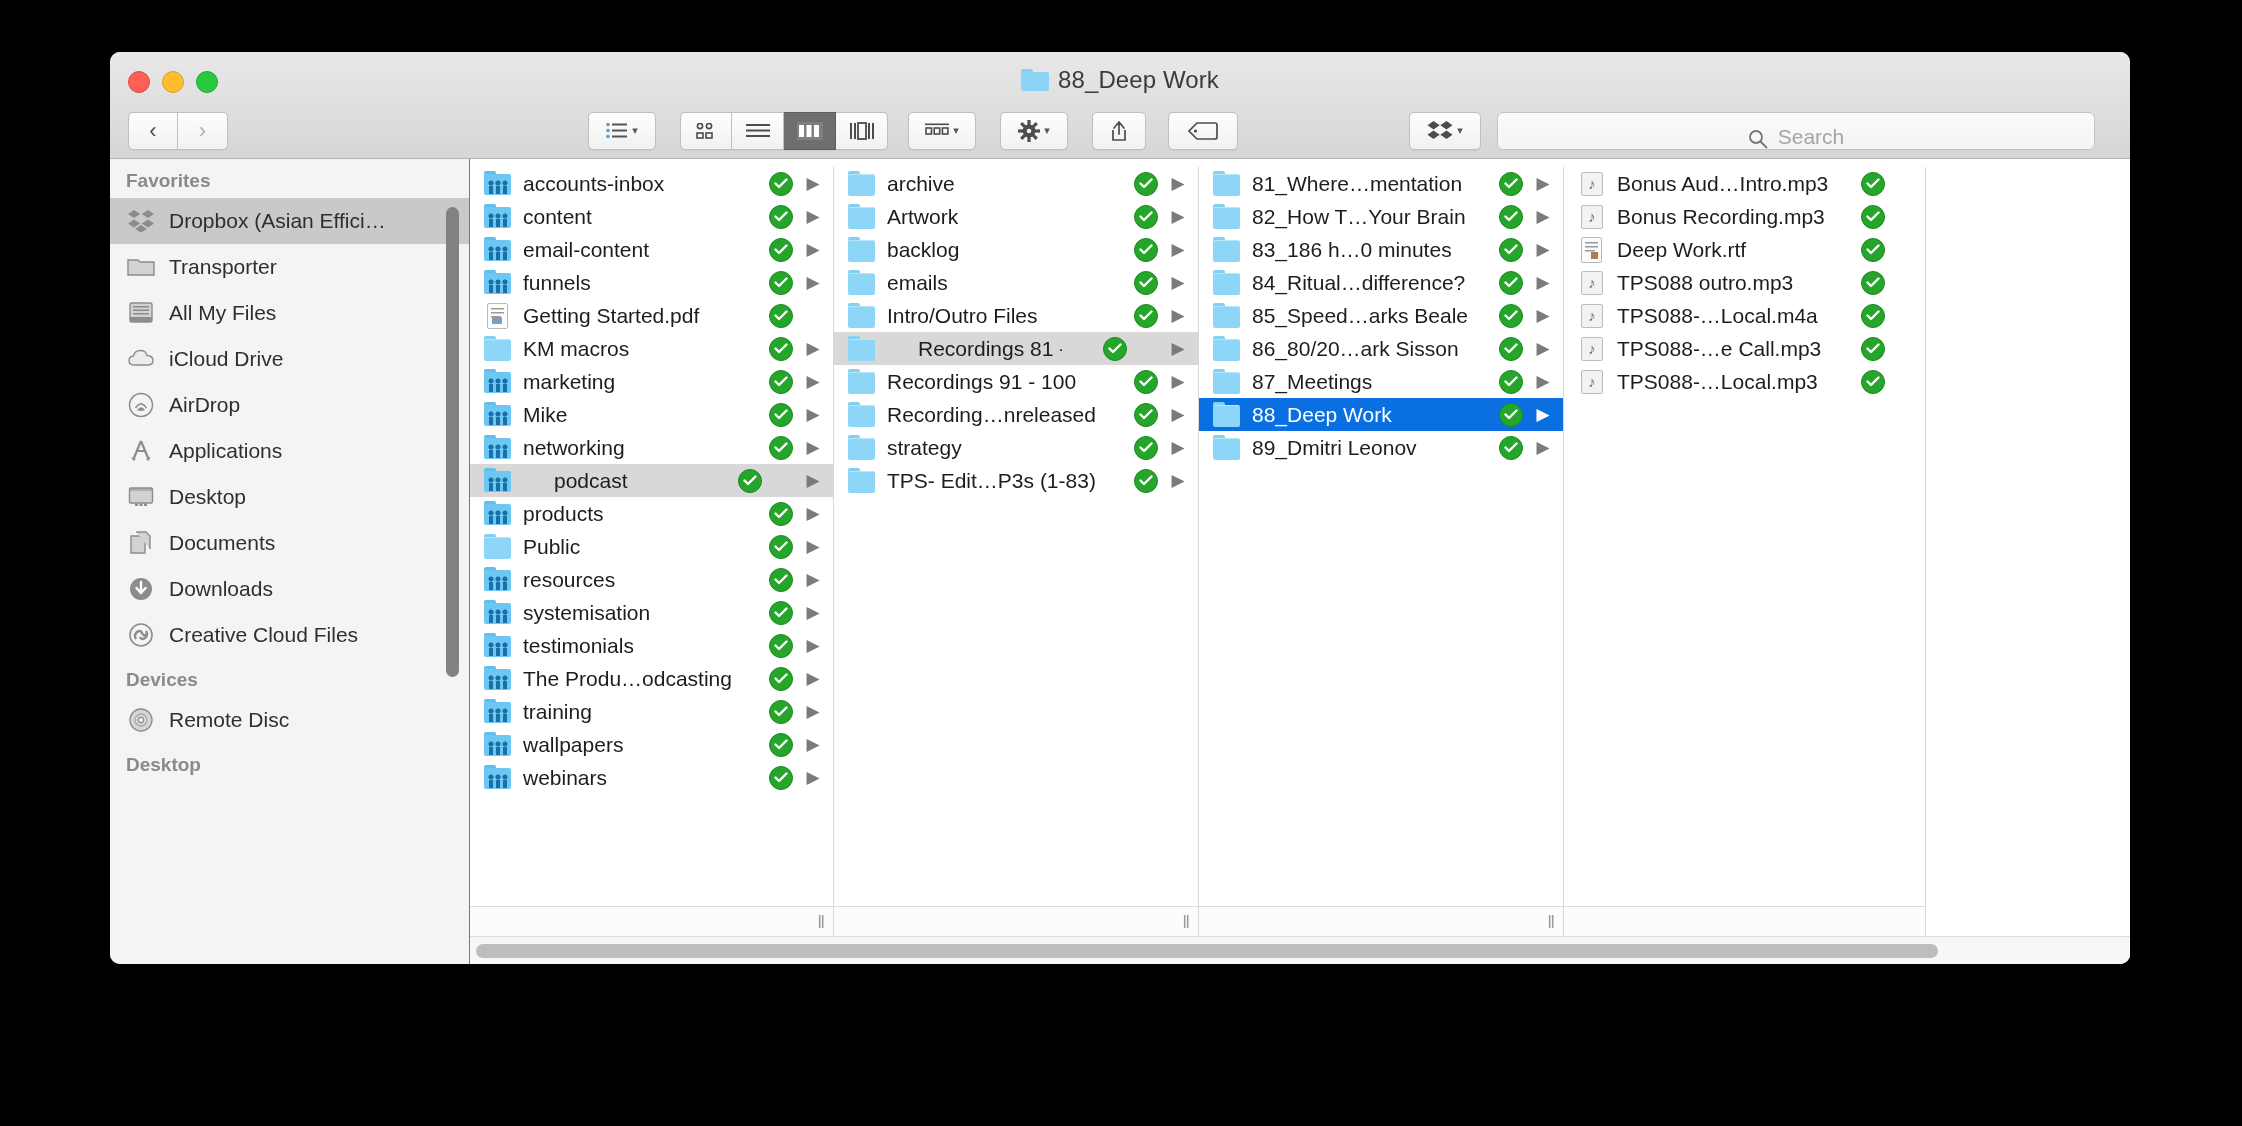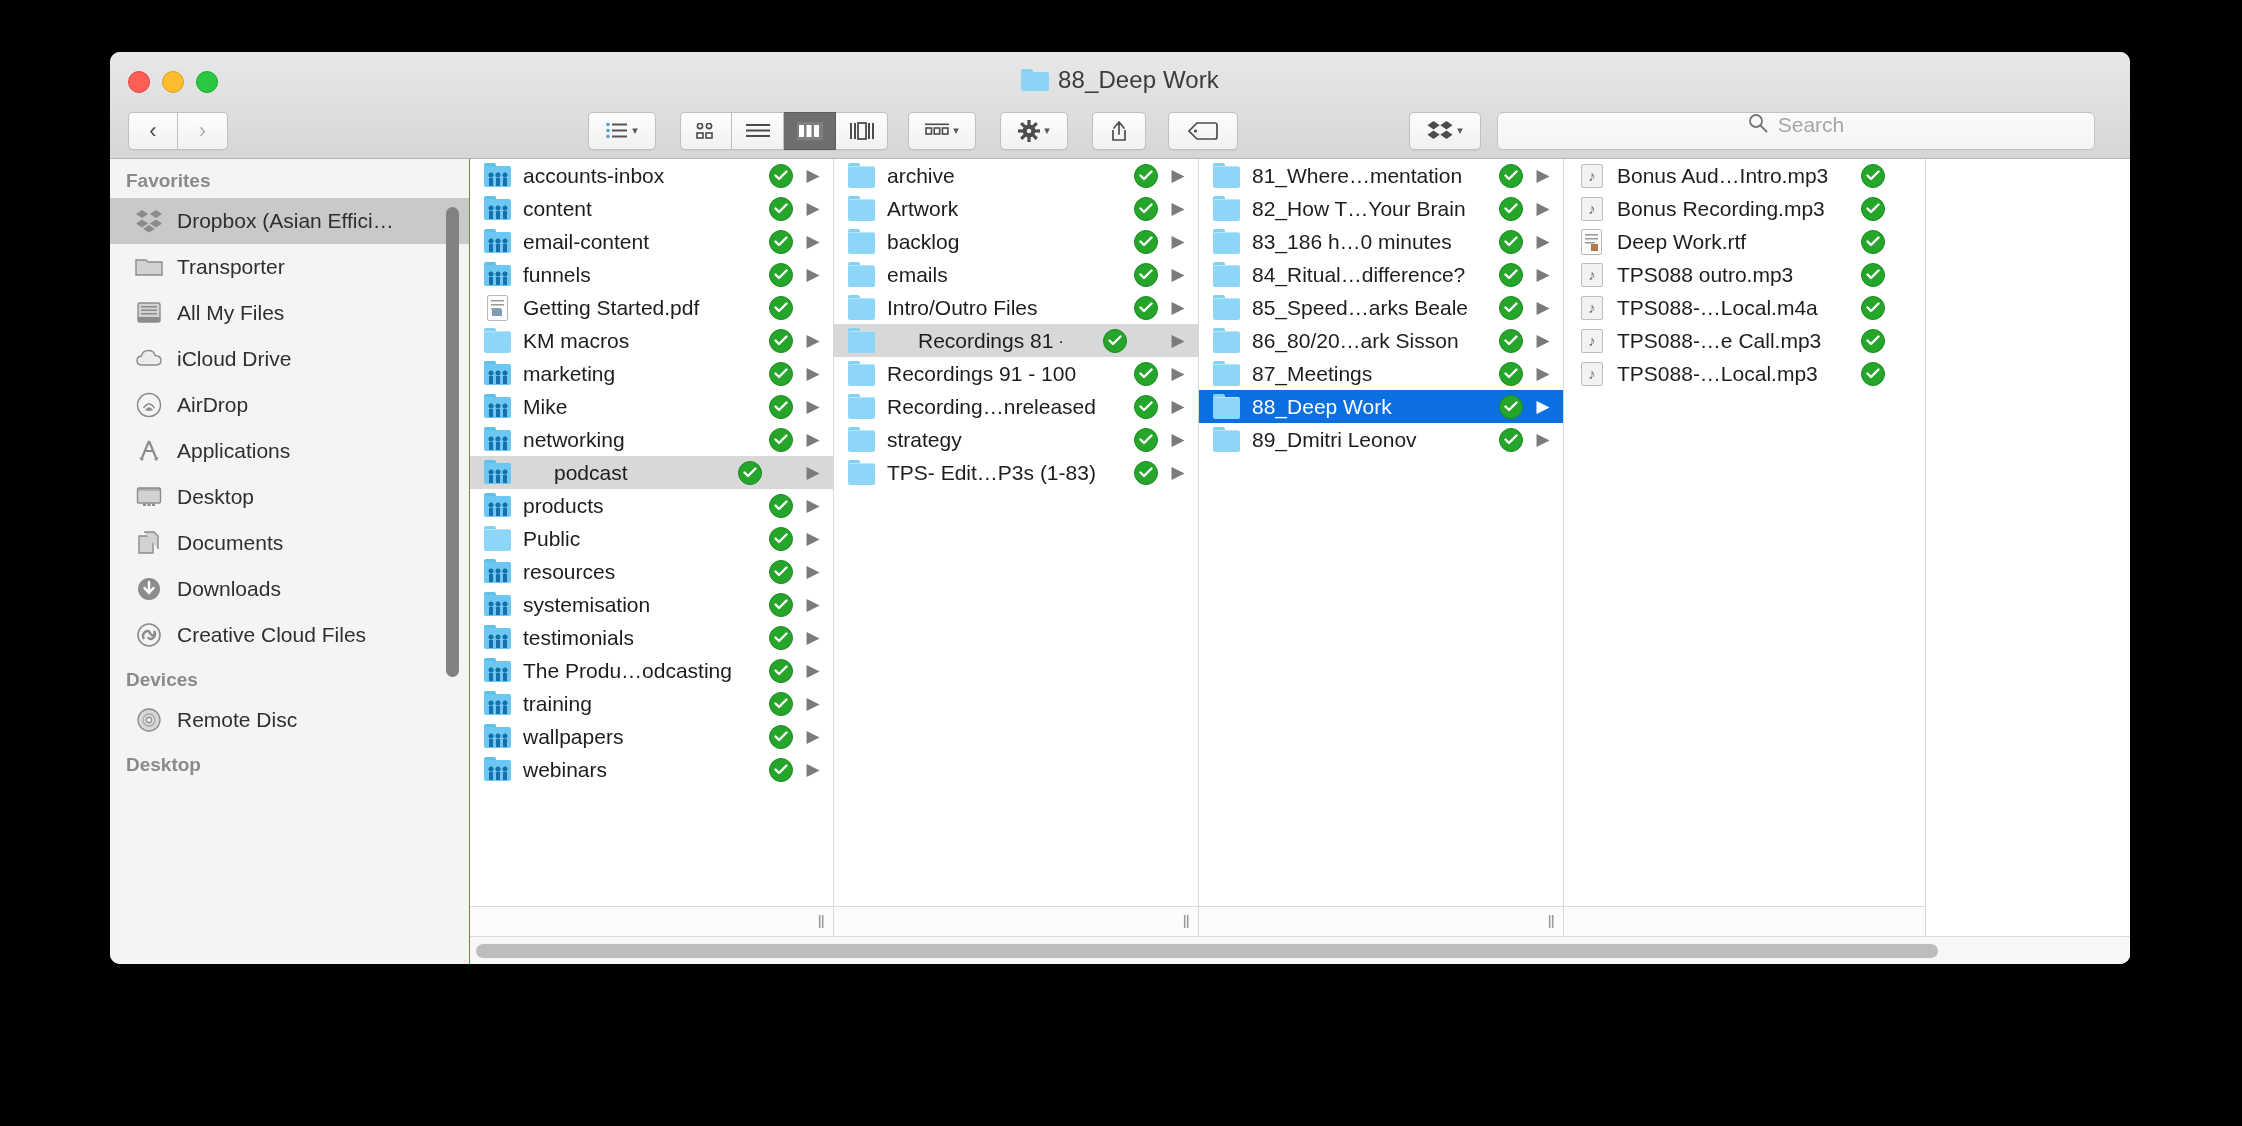"Search" #search { align-items: flex-start -> flex-end }
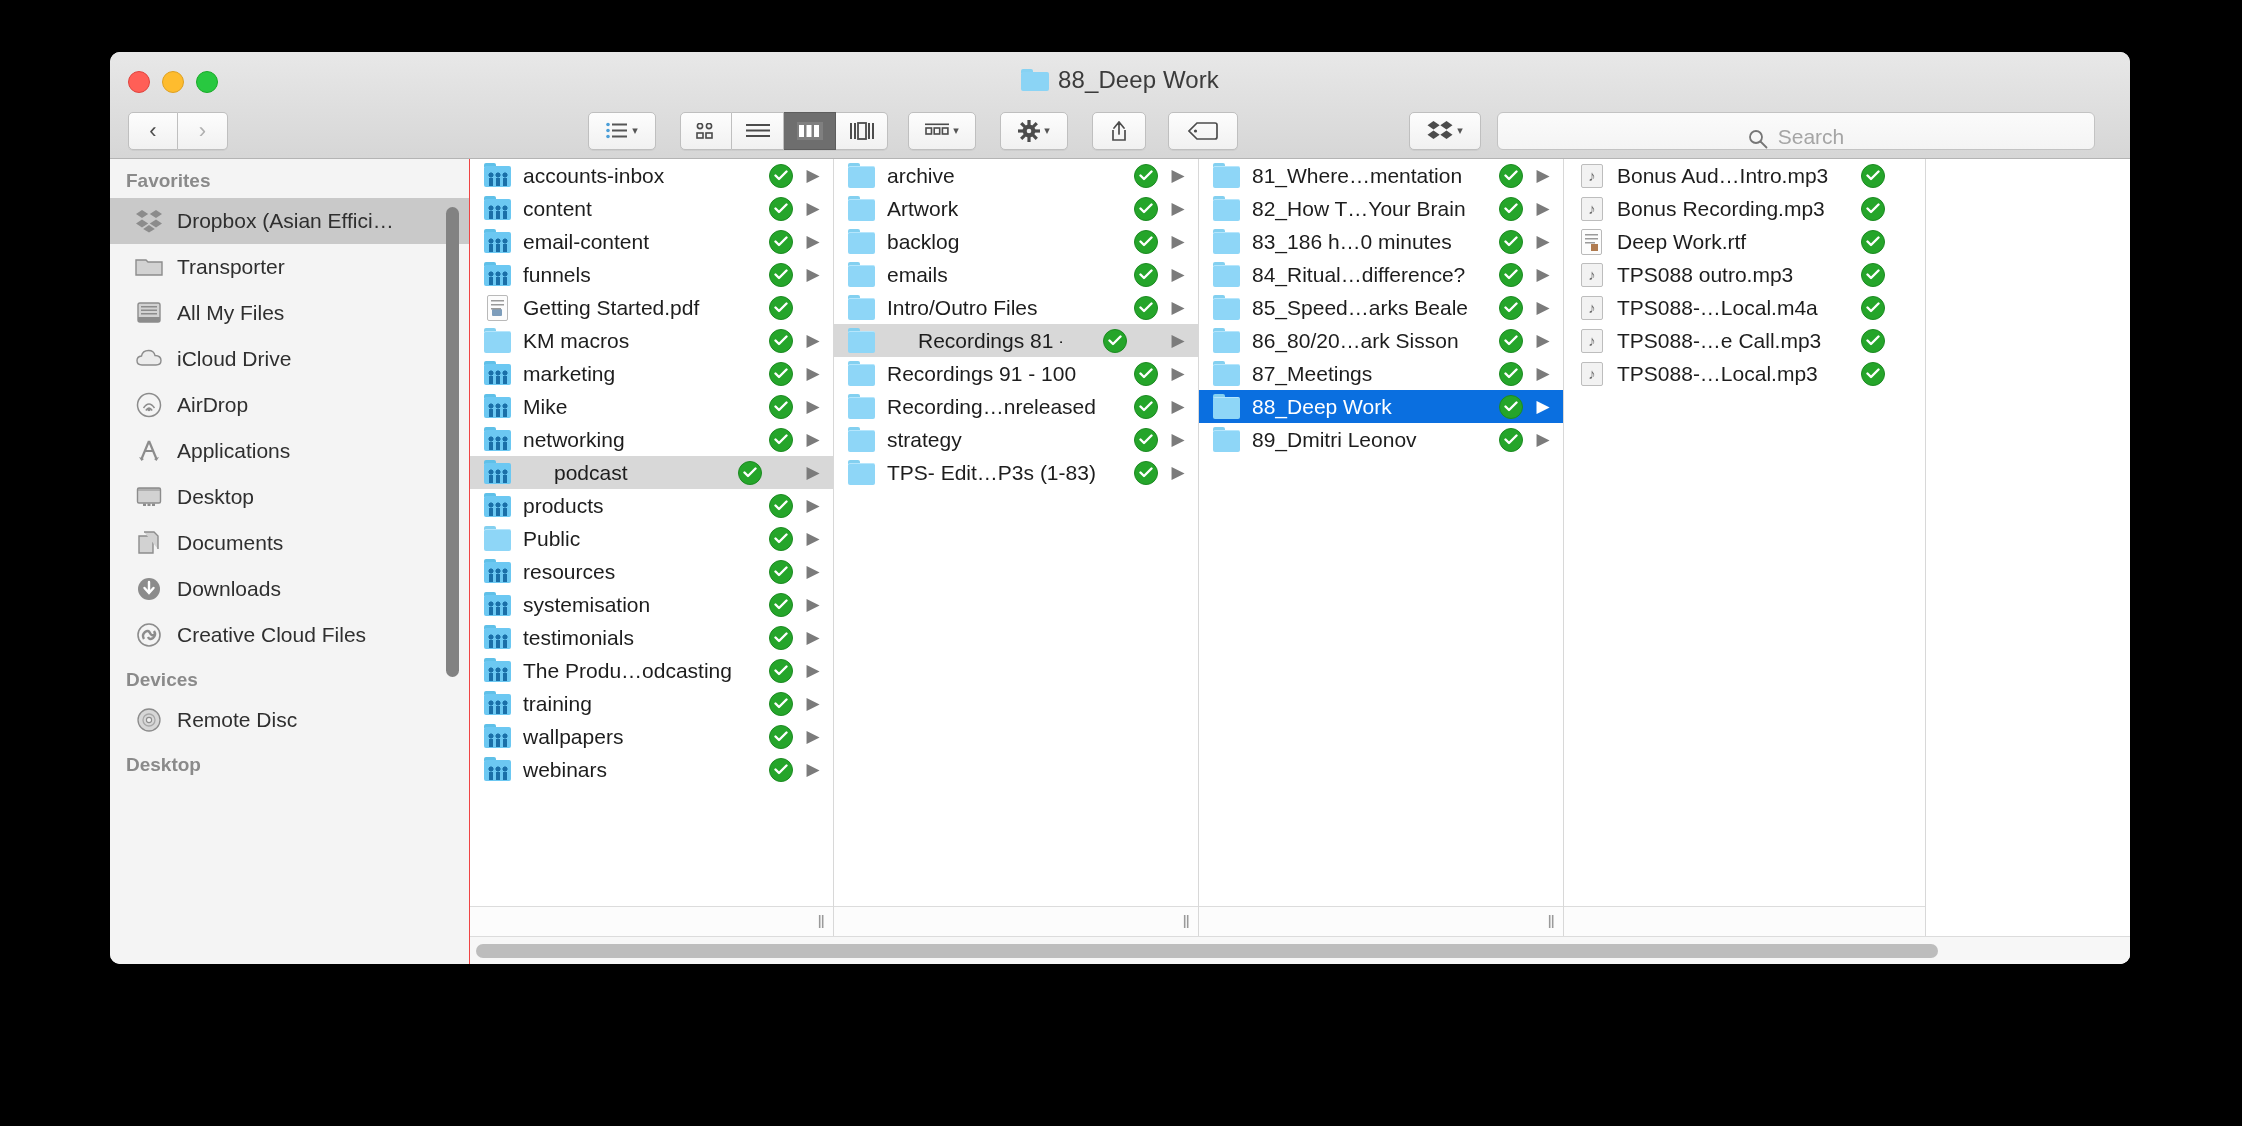"accounts-inbox" #columns { margin-top: none -> 8px }
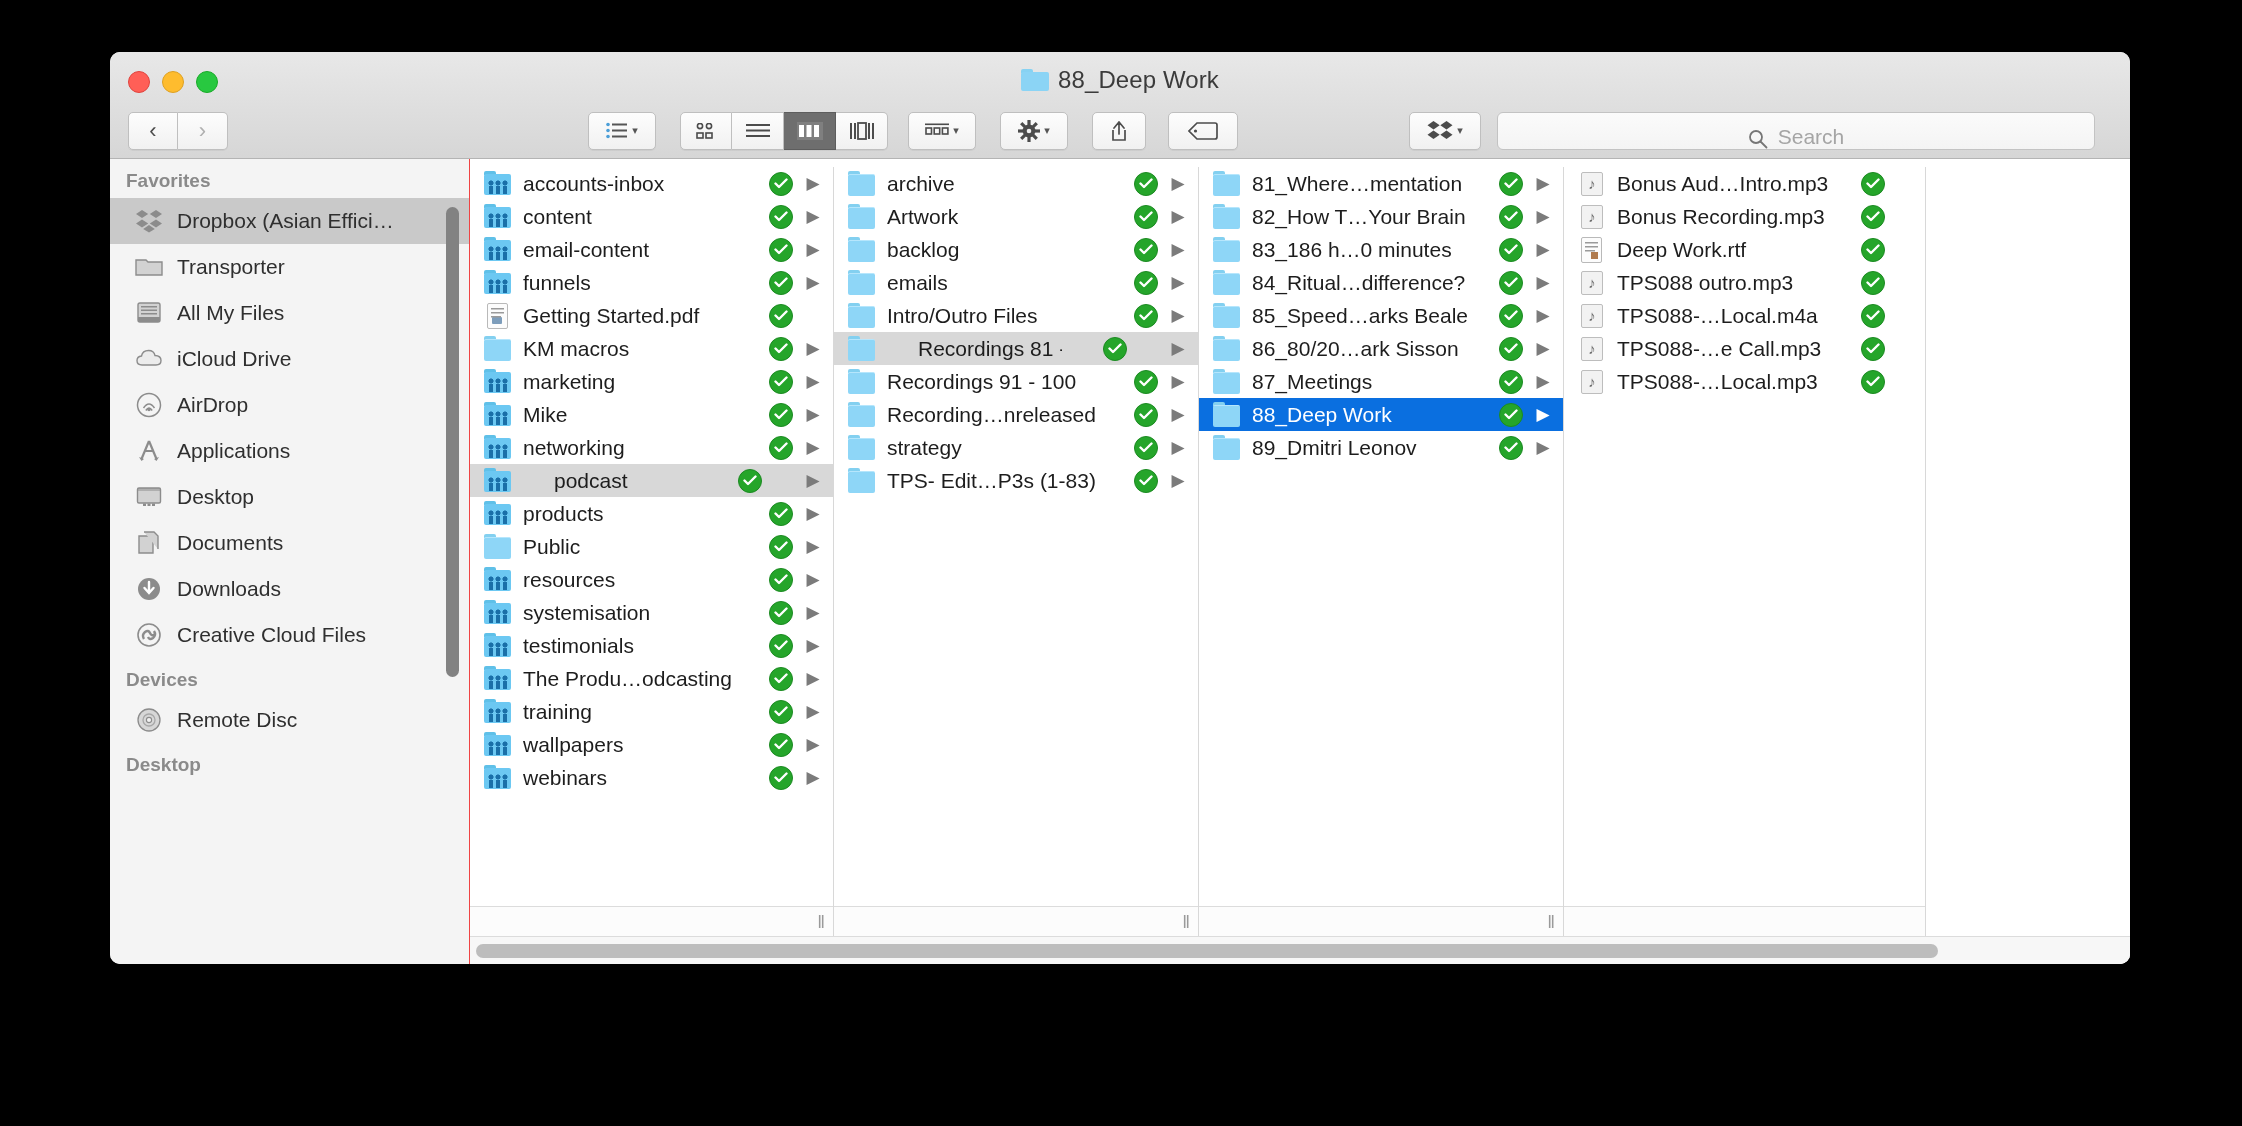"Dropbox (Asian Effici…" .sb-item { padding-left: 24px -> 16px }
